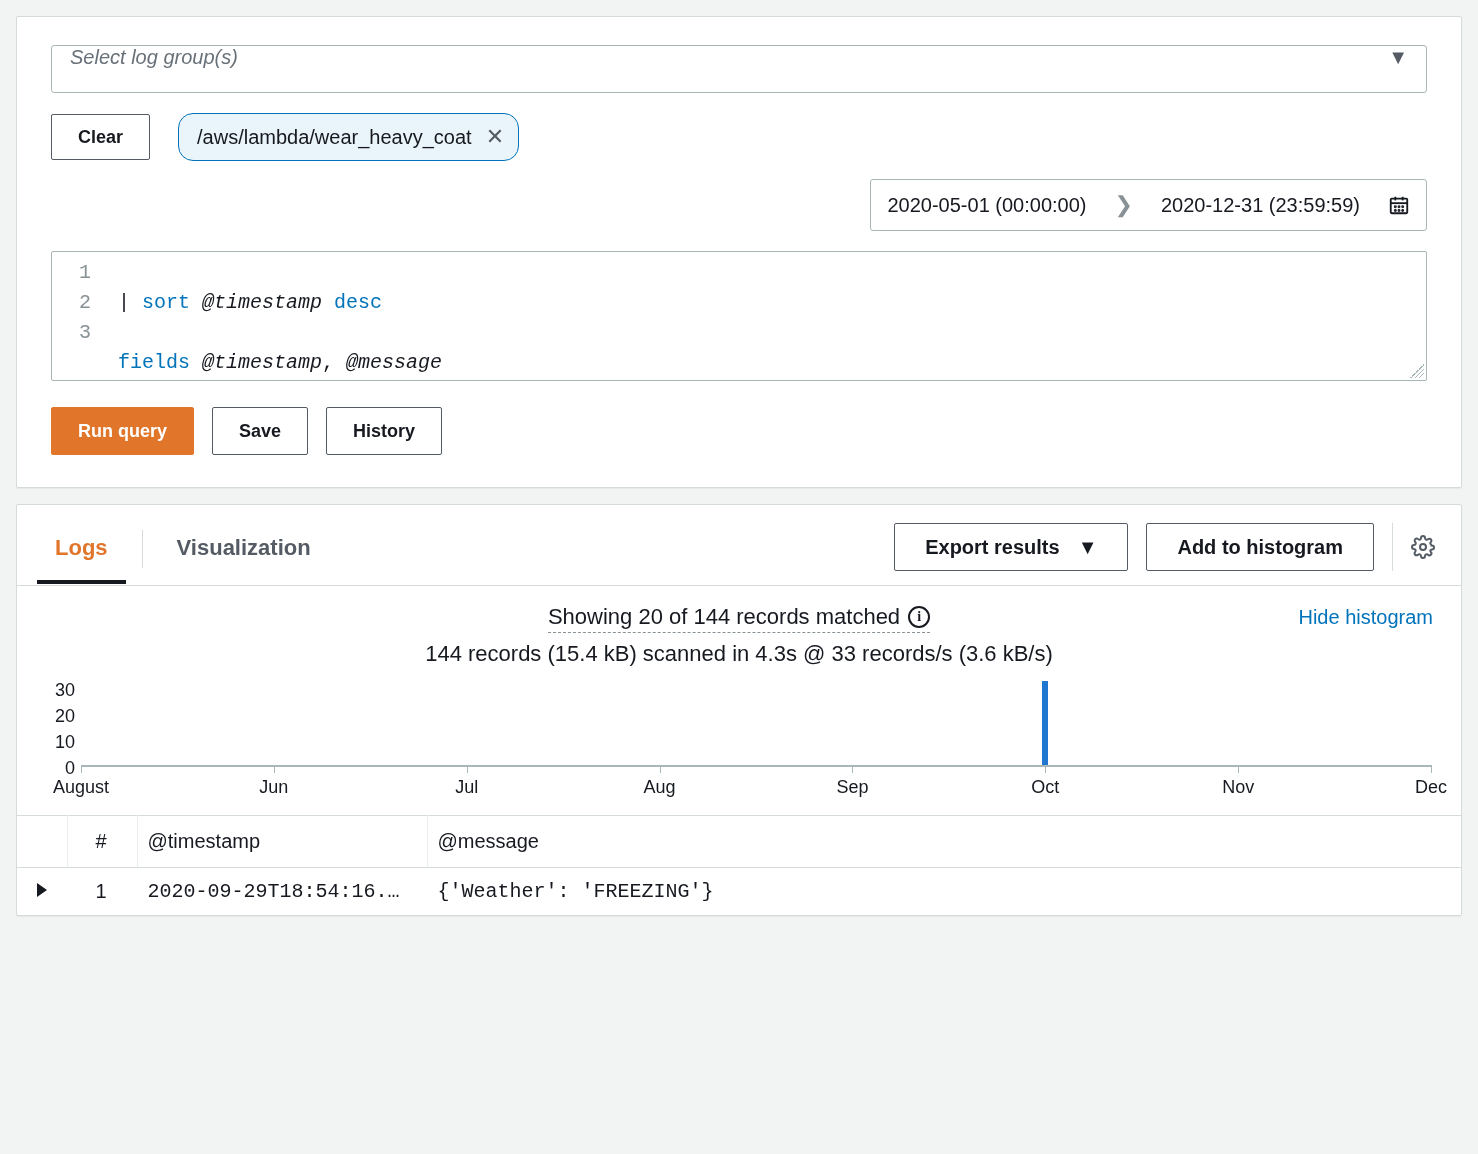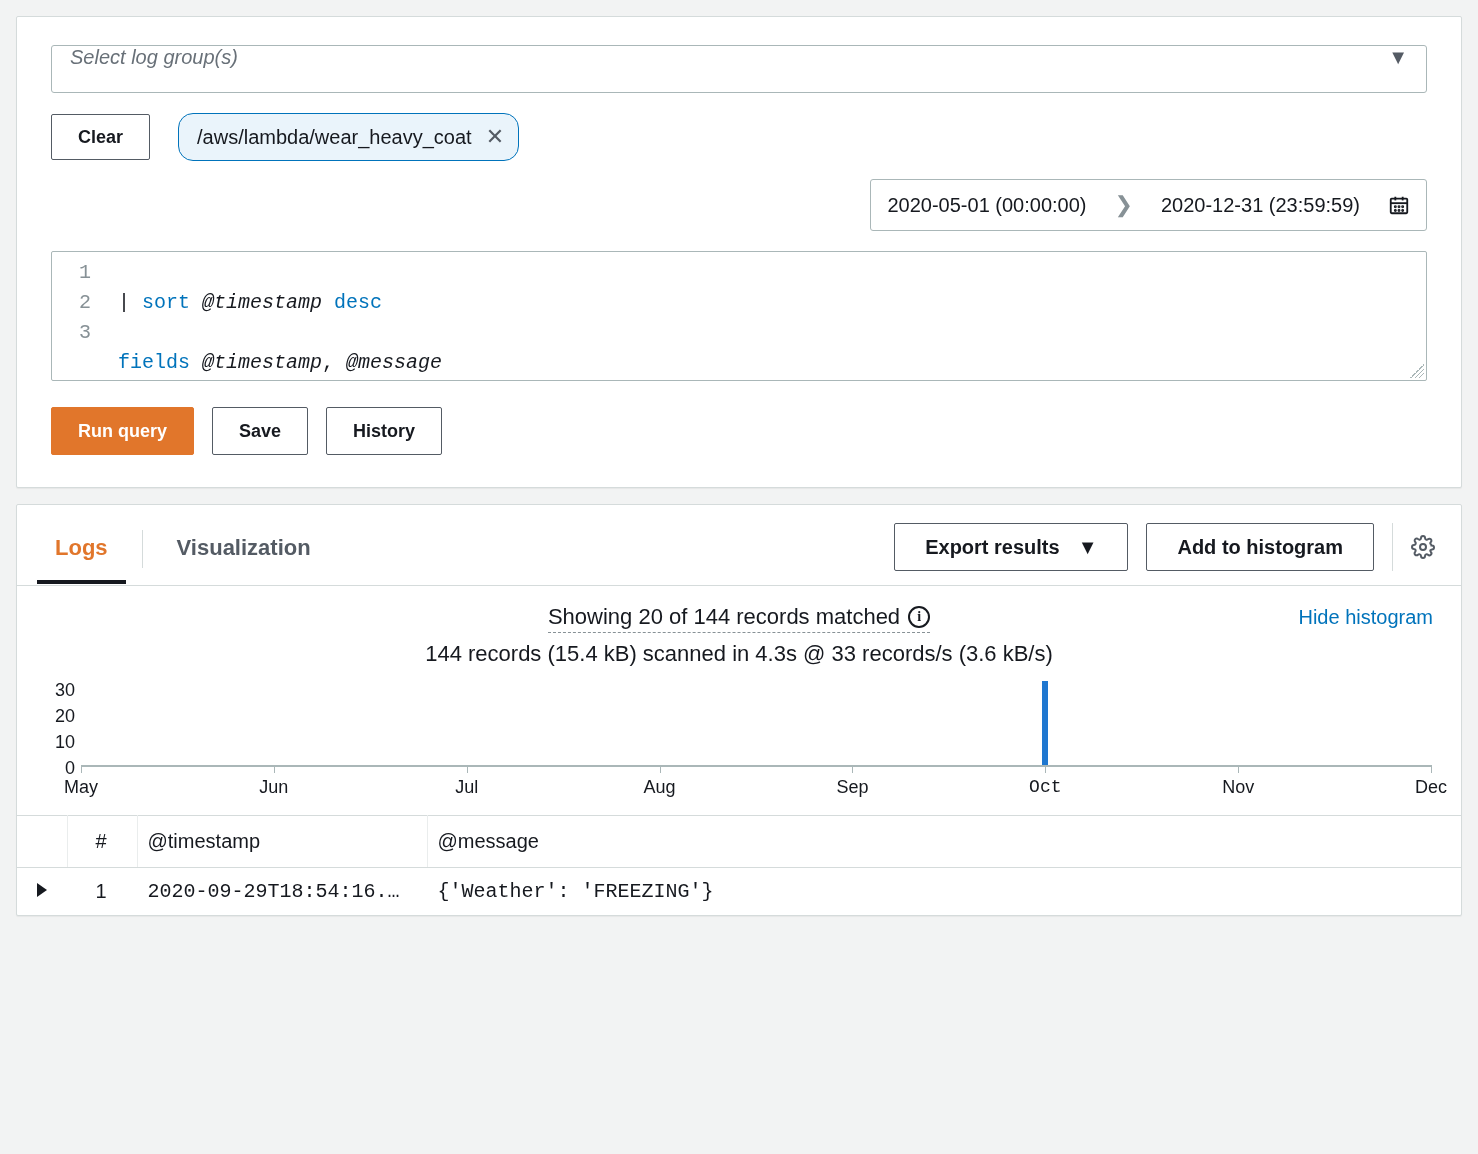"May" span { text: May -> August }
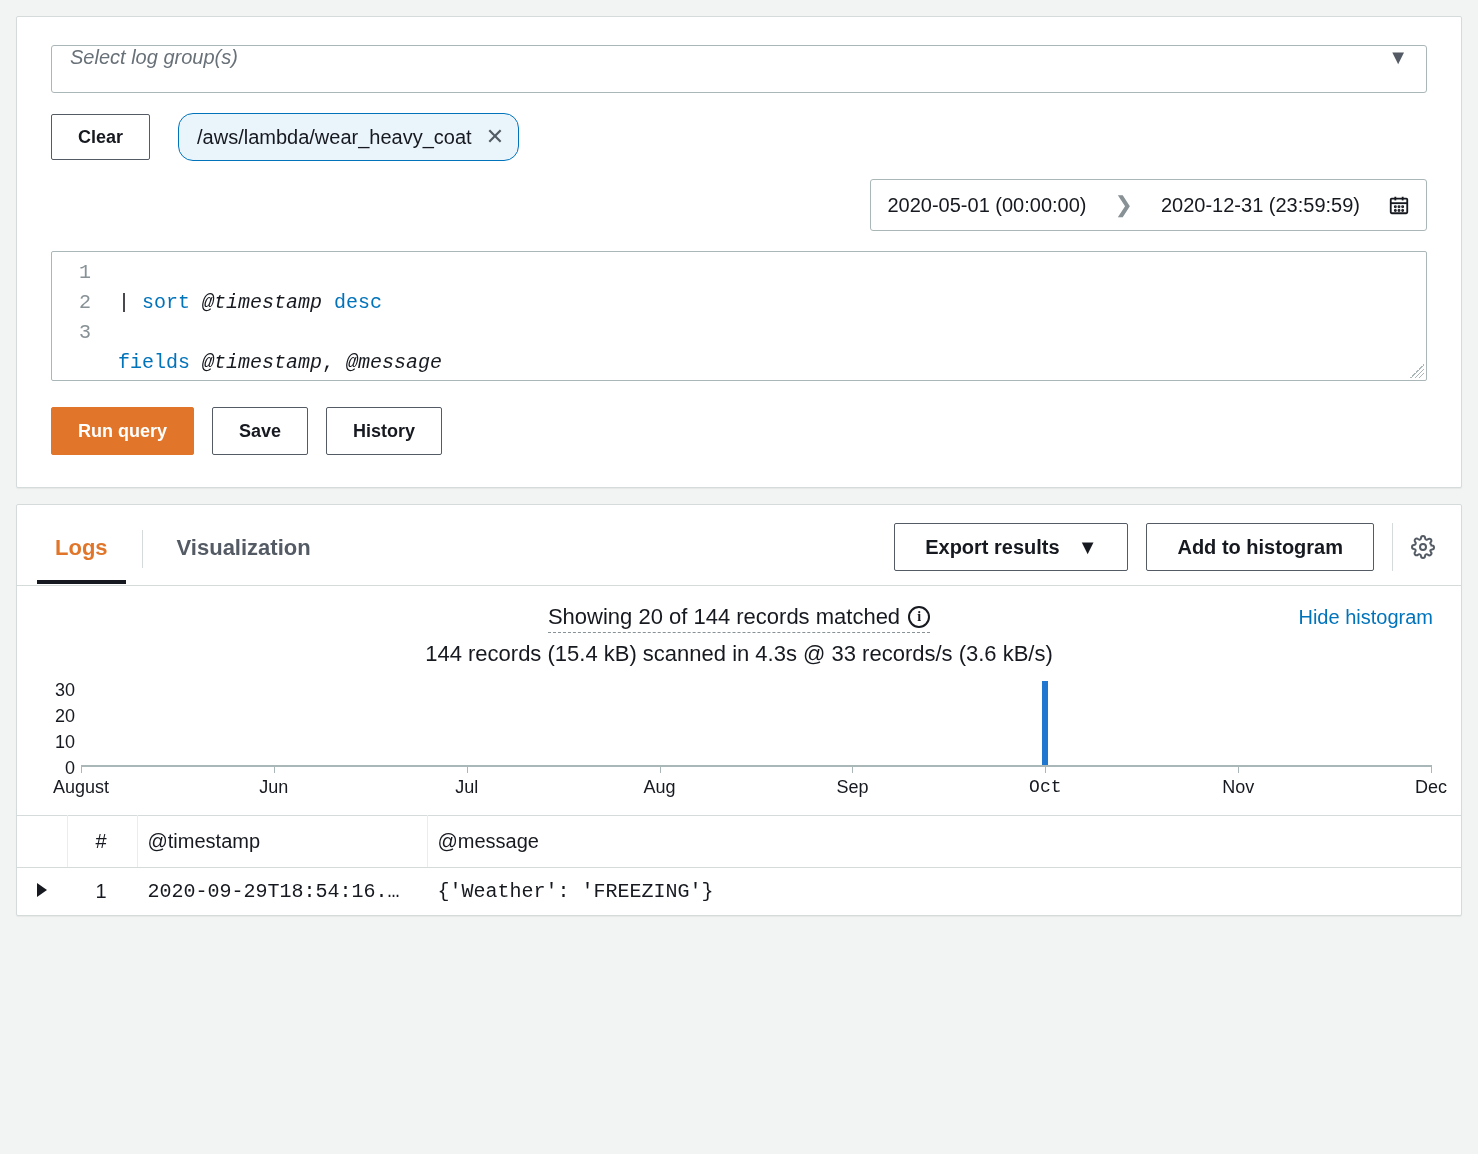"Oct" span { font-family: Liberation Mono, monospace -> none }
